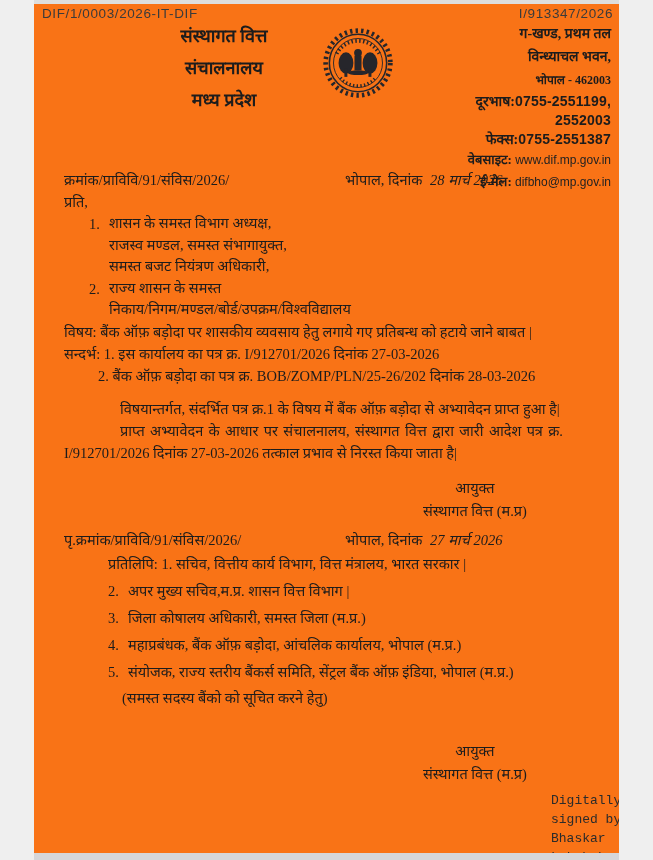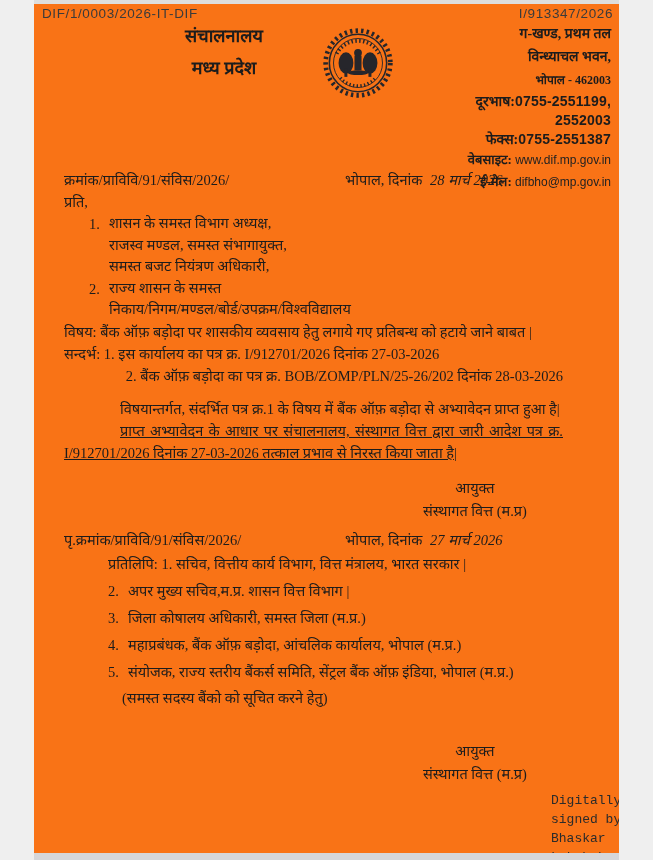"संस्थागत वित्त" div { html: none -> <div>संस्थागत वित्त</div> }
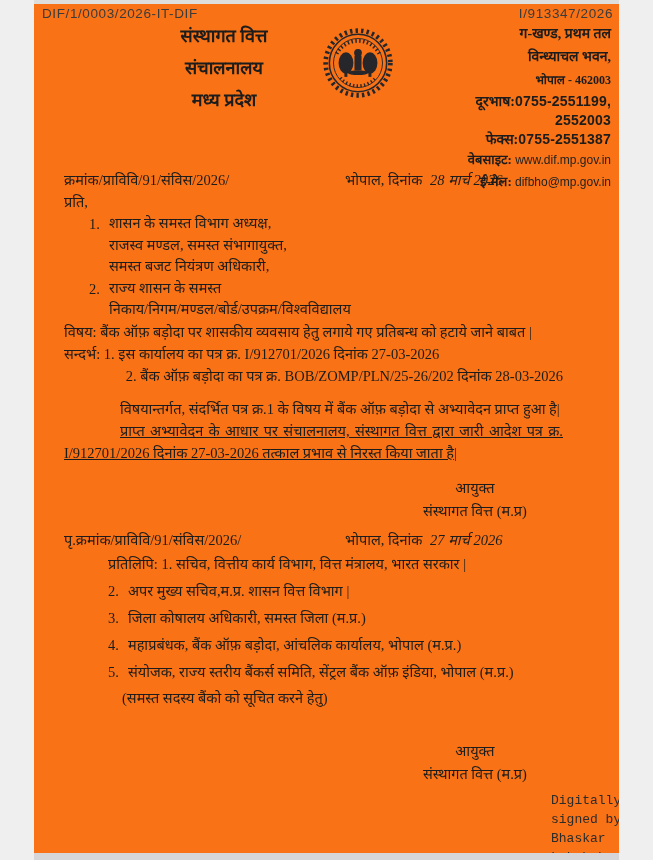"2. बैंक ऑफ़ बड़ोदा का" .ref2 { text-align: right -> none }
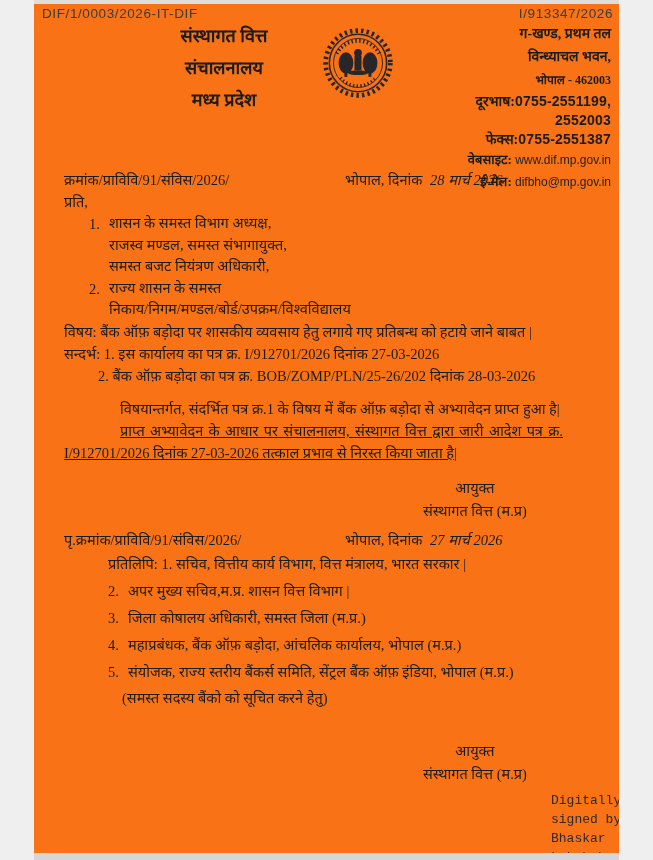"प्राप्त अभ्यावेदन के आधार पर" .para2 { text-decoration: underline -> none }
